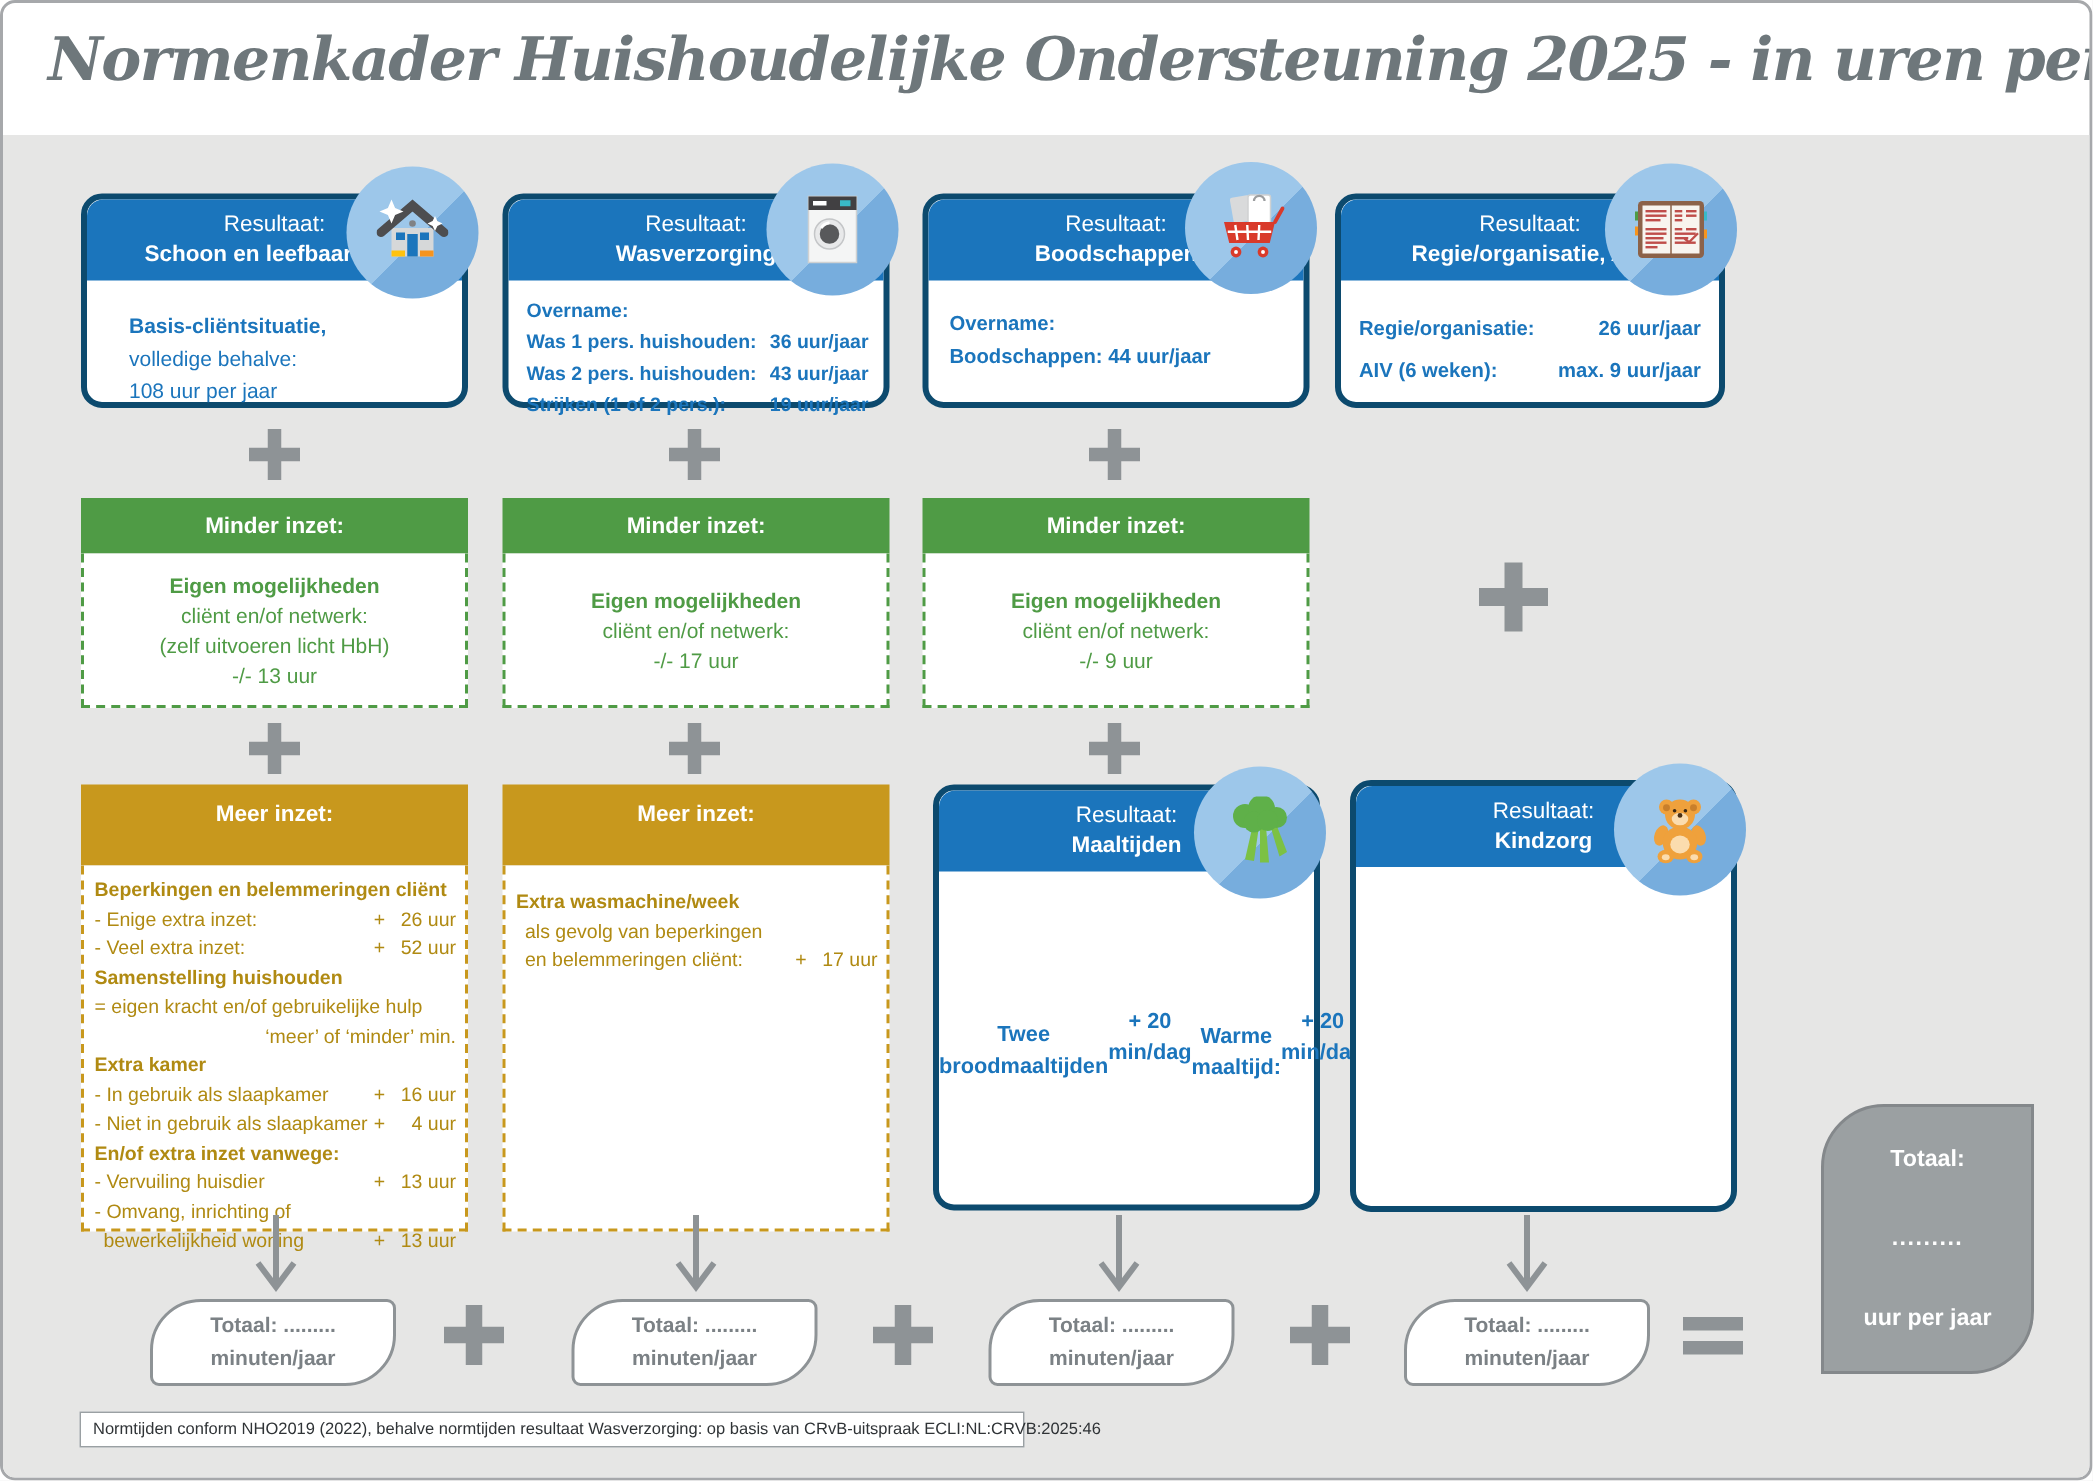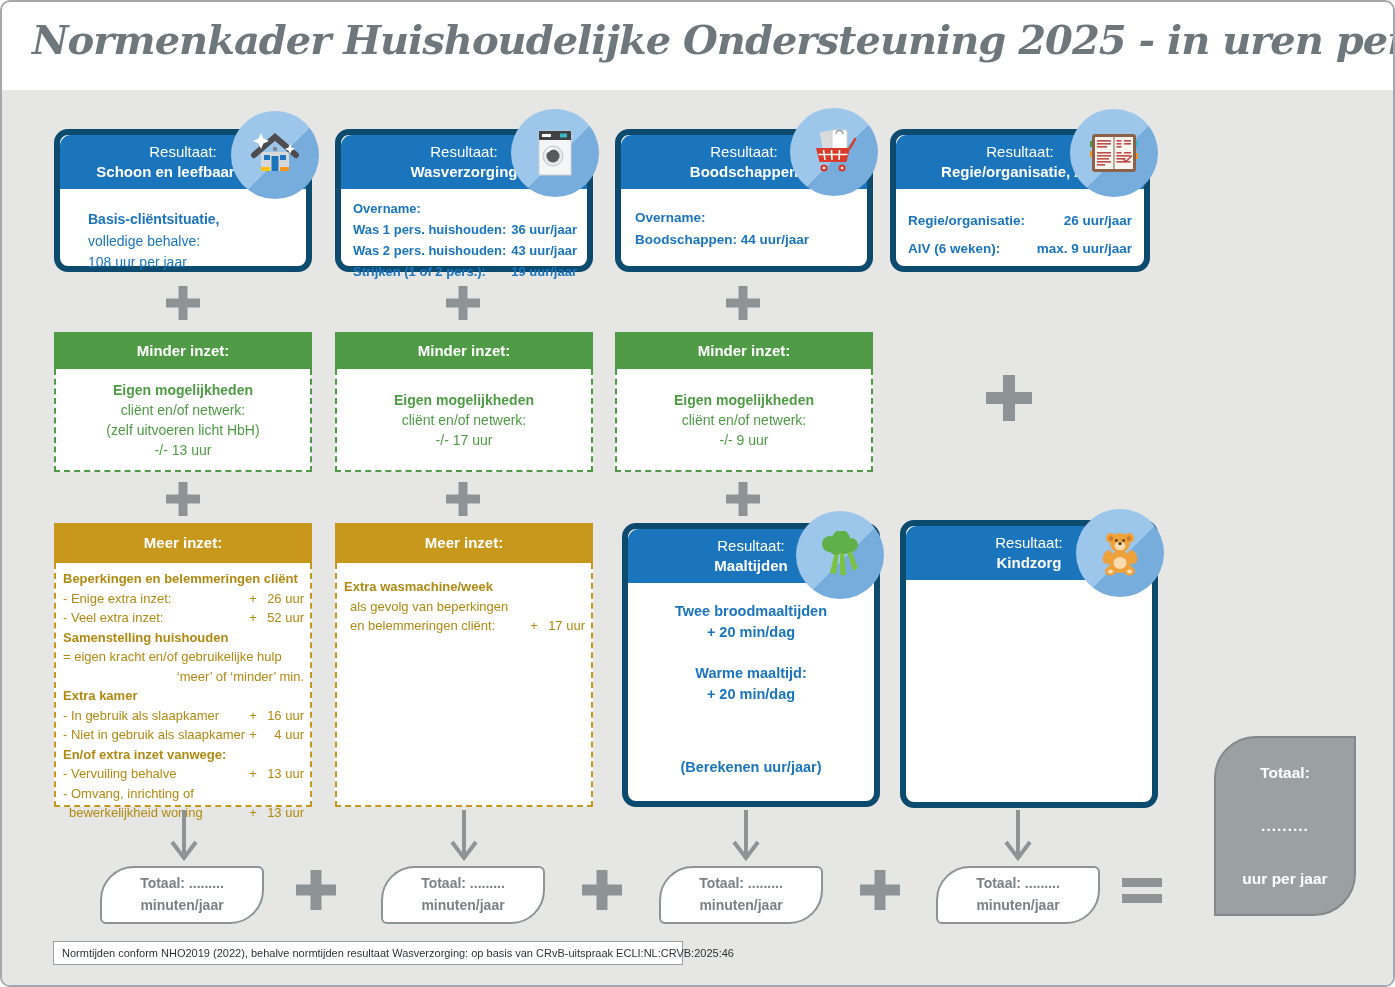"Resultaat:" .rbox { border: 6px solid #0c4a6e -> 4px solid #0c4a6e }
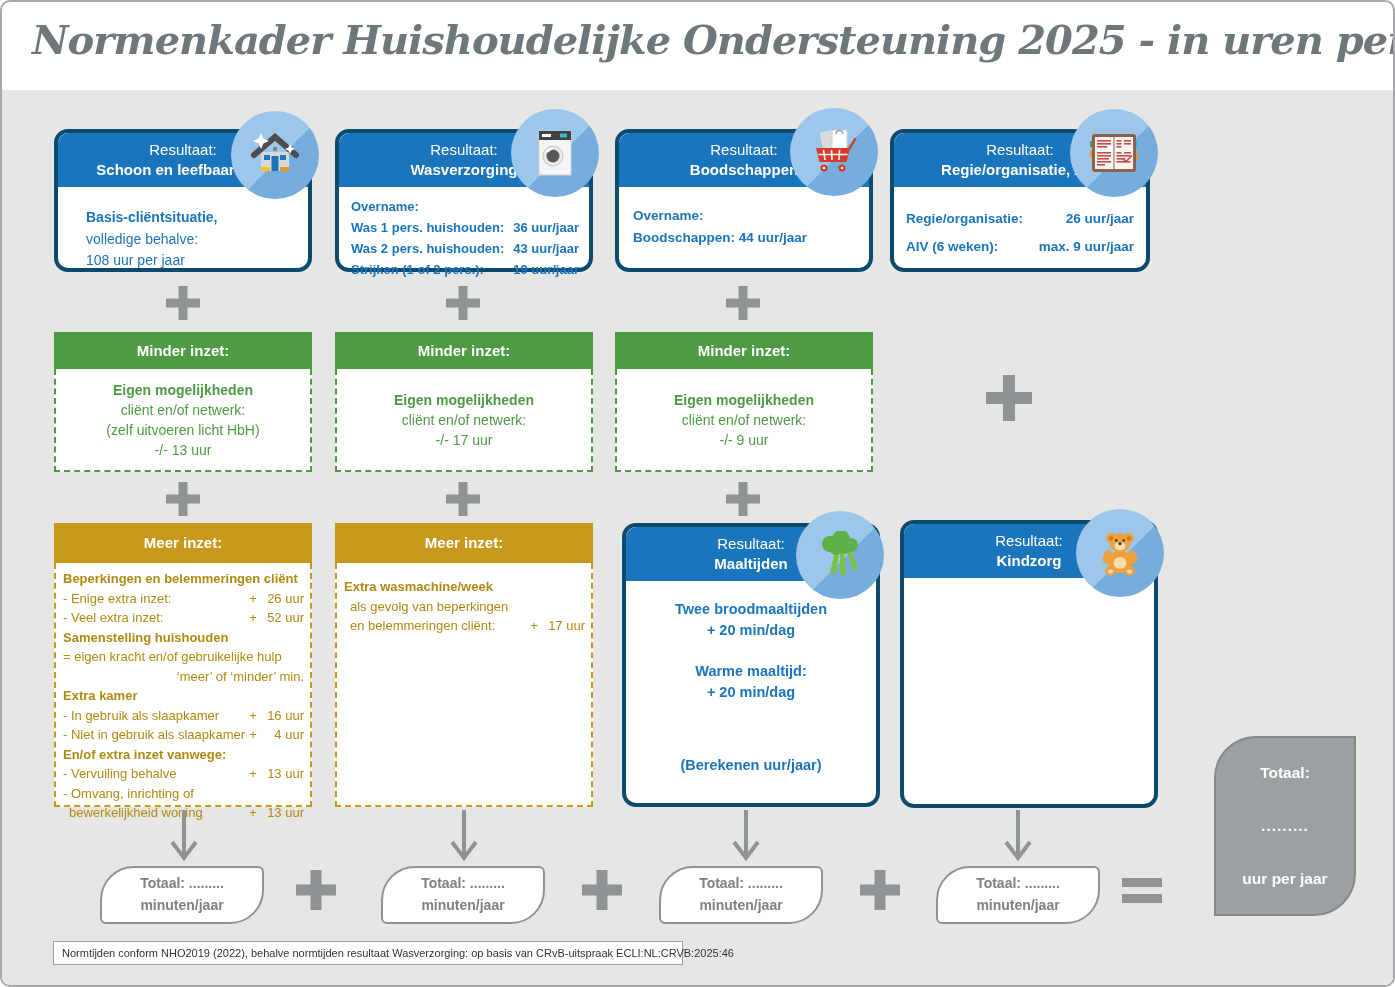"Meer inzet:" .yhdr { height: 40px -> 54px }
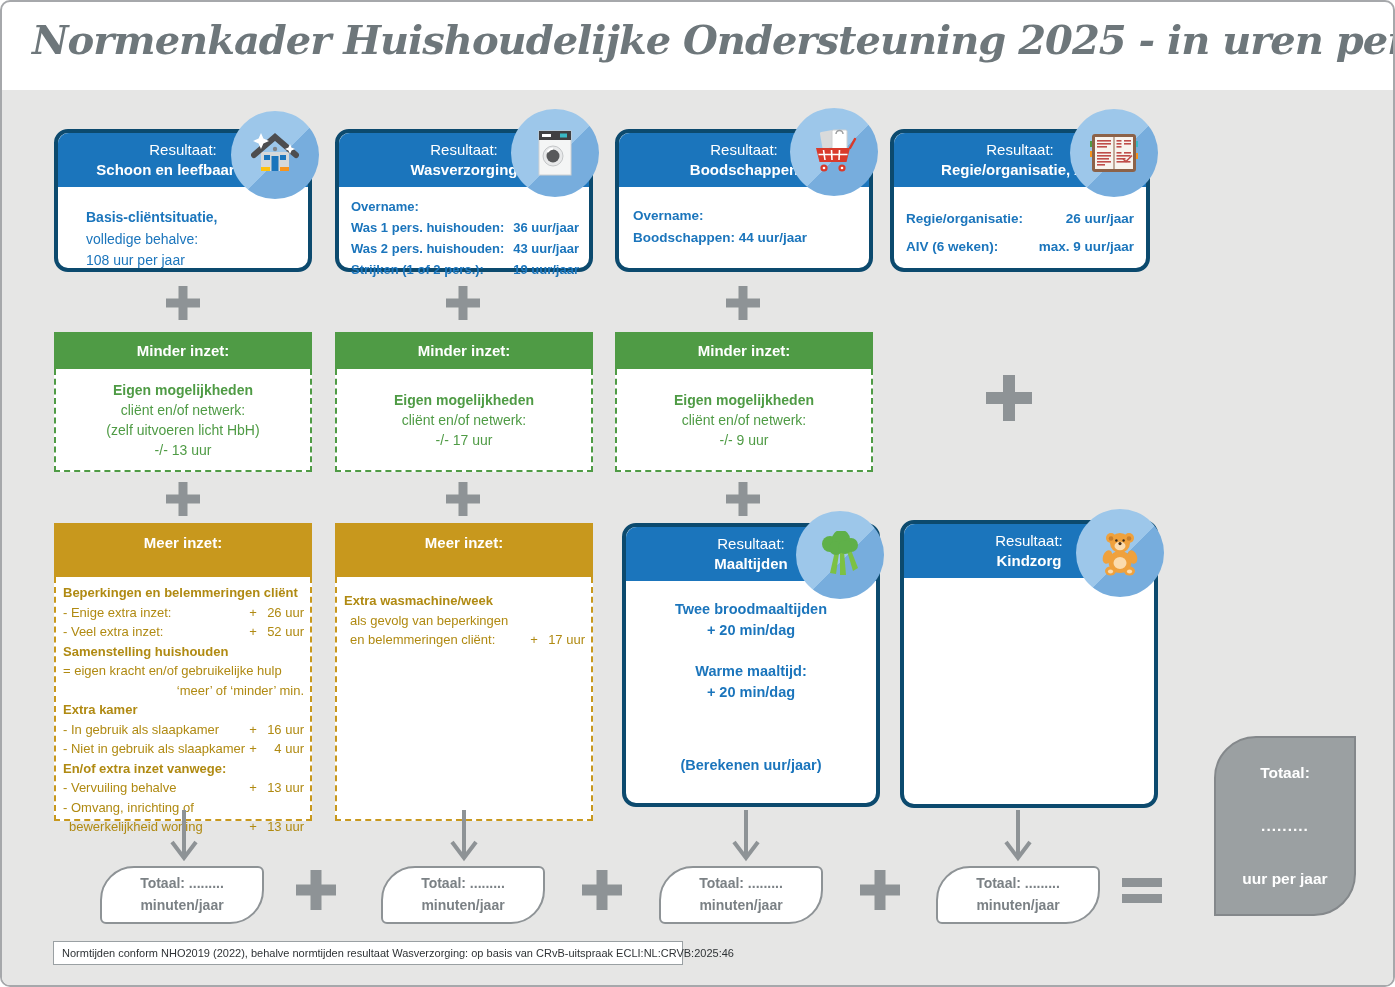"Twee broodmaaltijden" .mbody { flex-direction: column -> none }
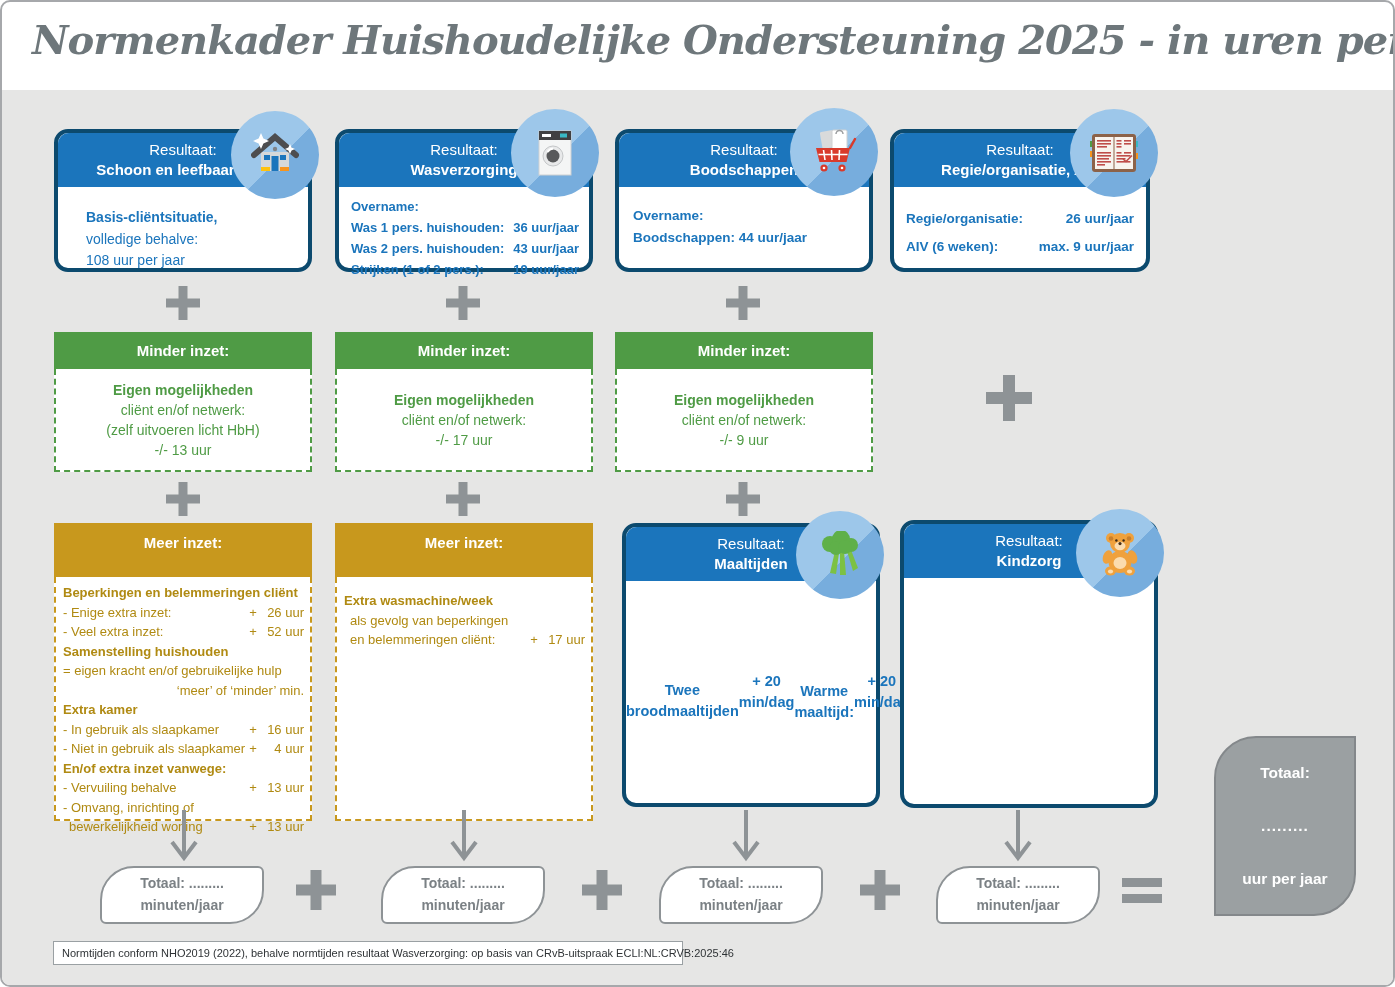"- Vervuiling behalve" span.gl { text: behalve -> huisdier }
